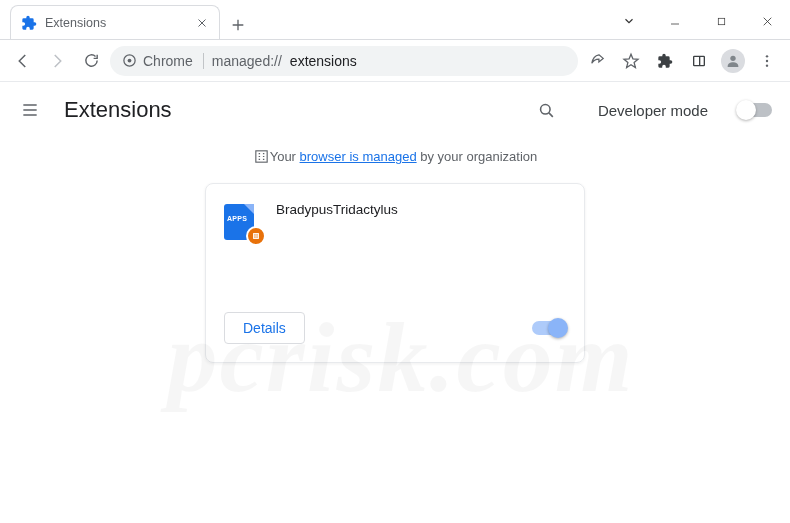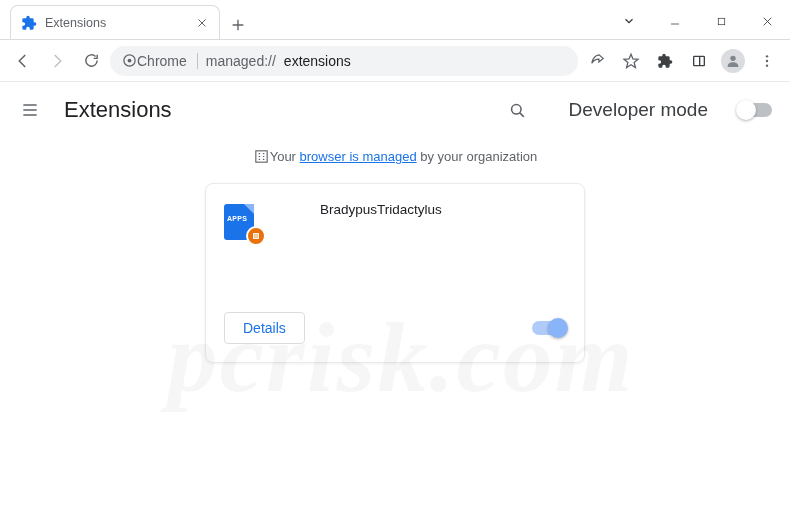"Chrome" .omnibox .chrome-chip { gap: none -> 6px }
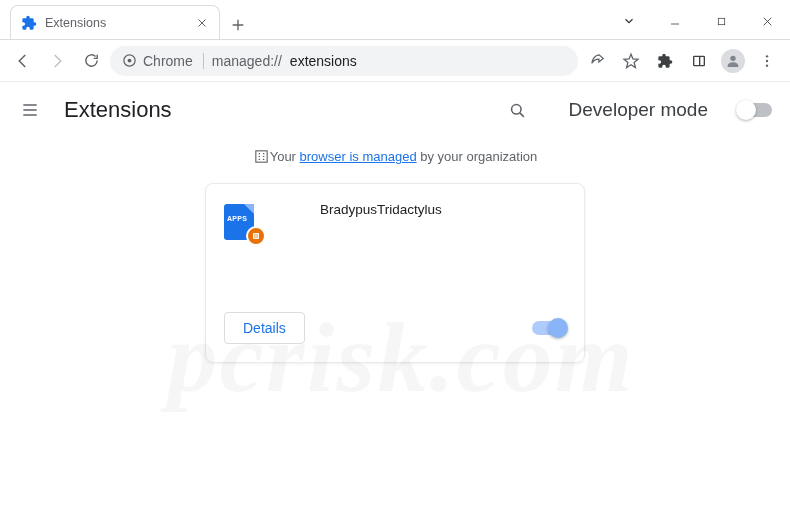"Developer mode" .devmode { font-size: 19px -> 15px }
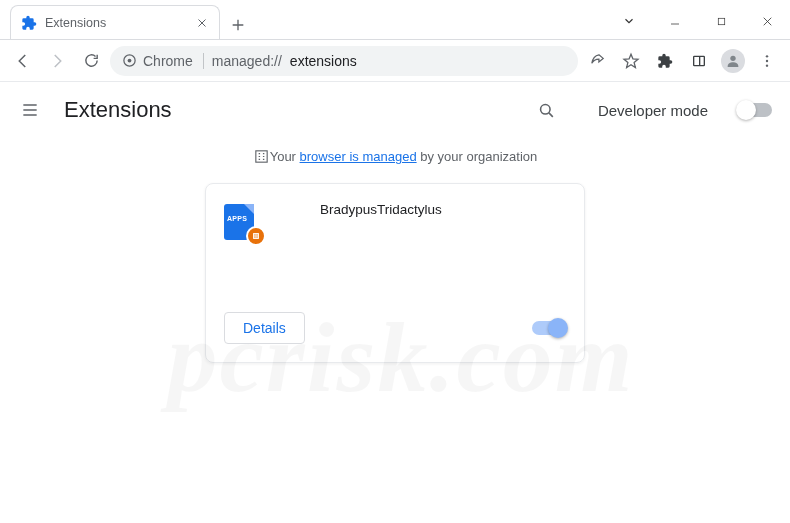"BradypusTridactylus" .ext-name { margin-left: 44px -> none }
